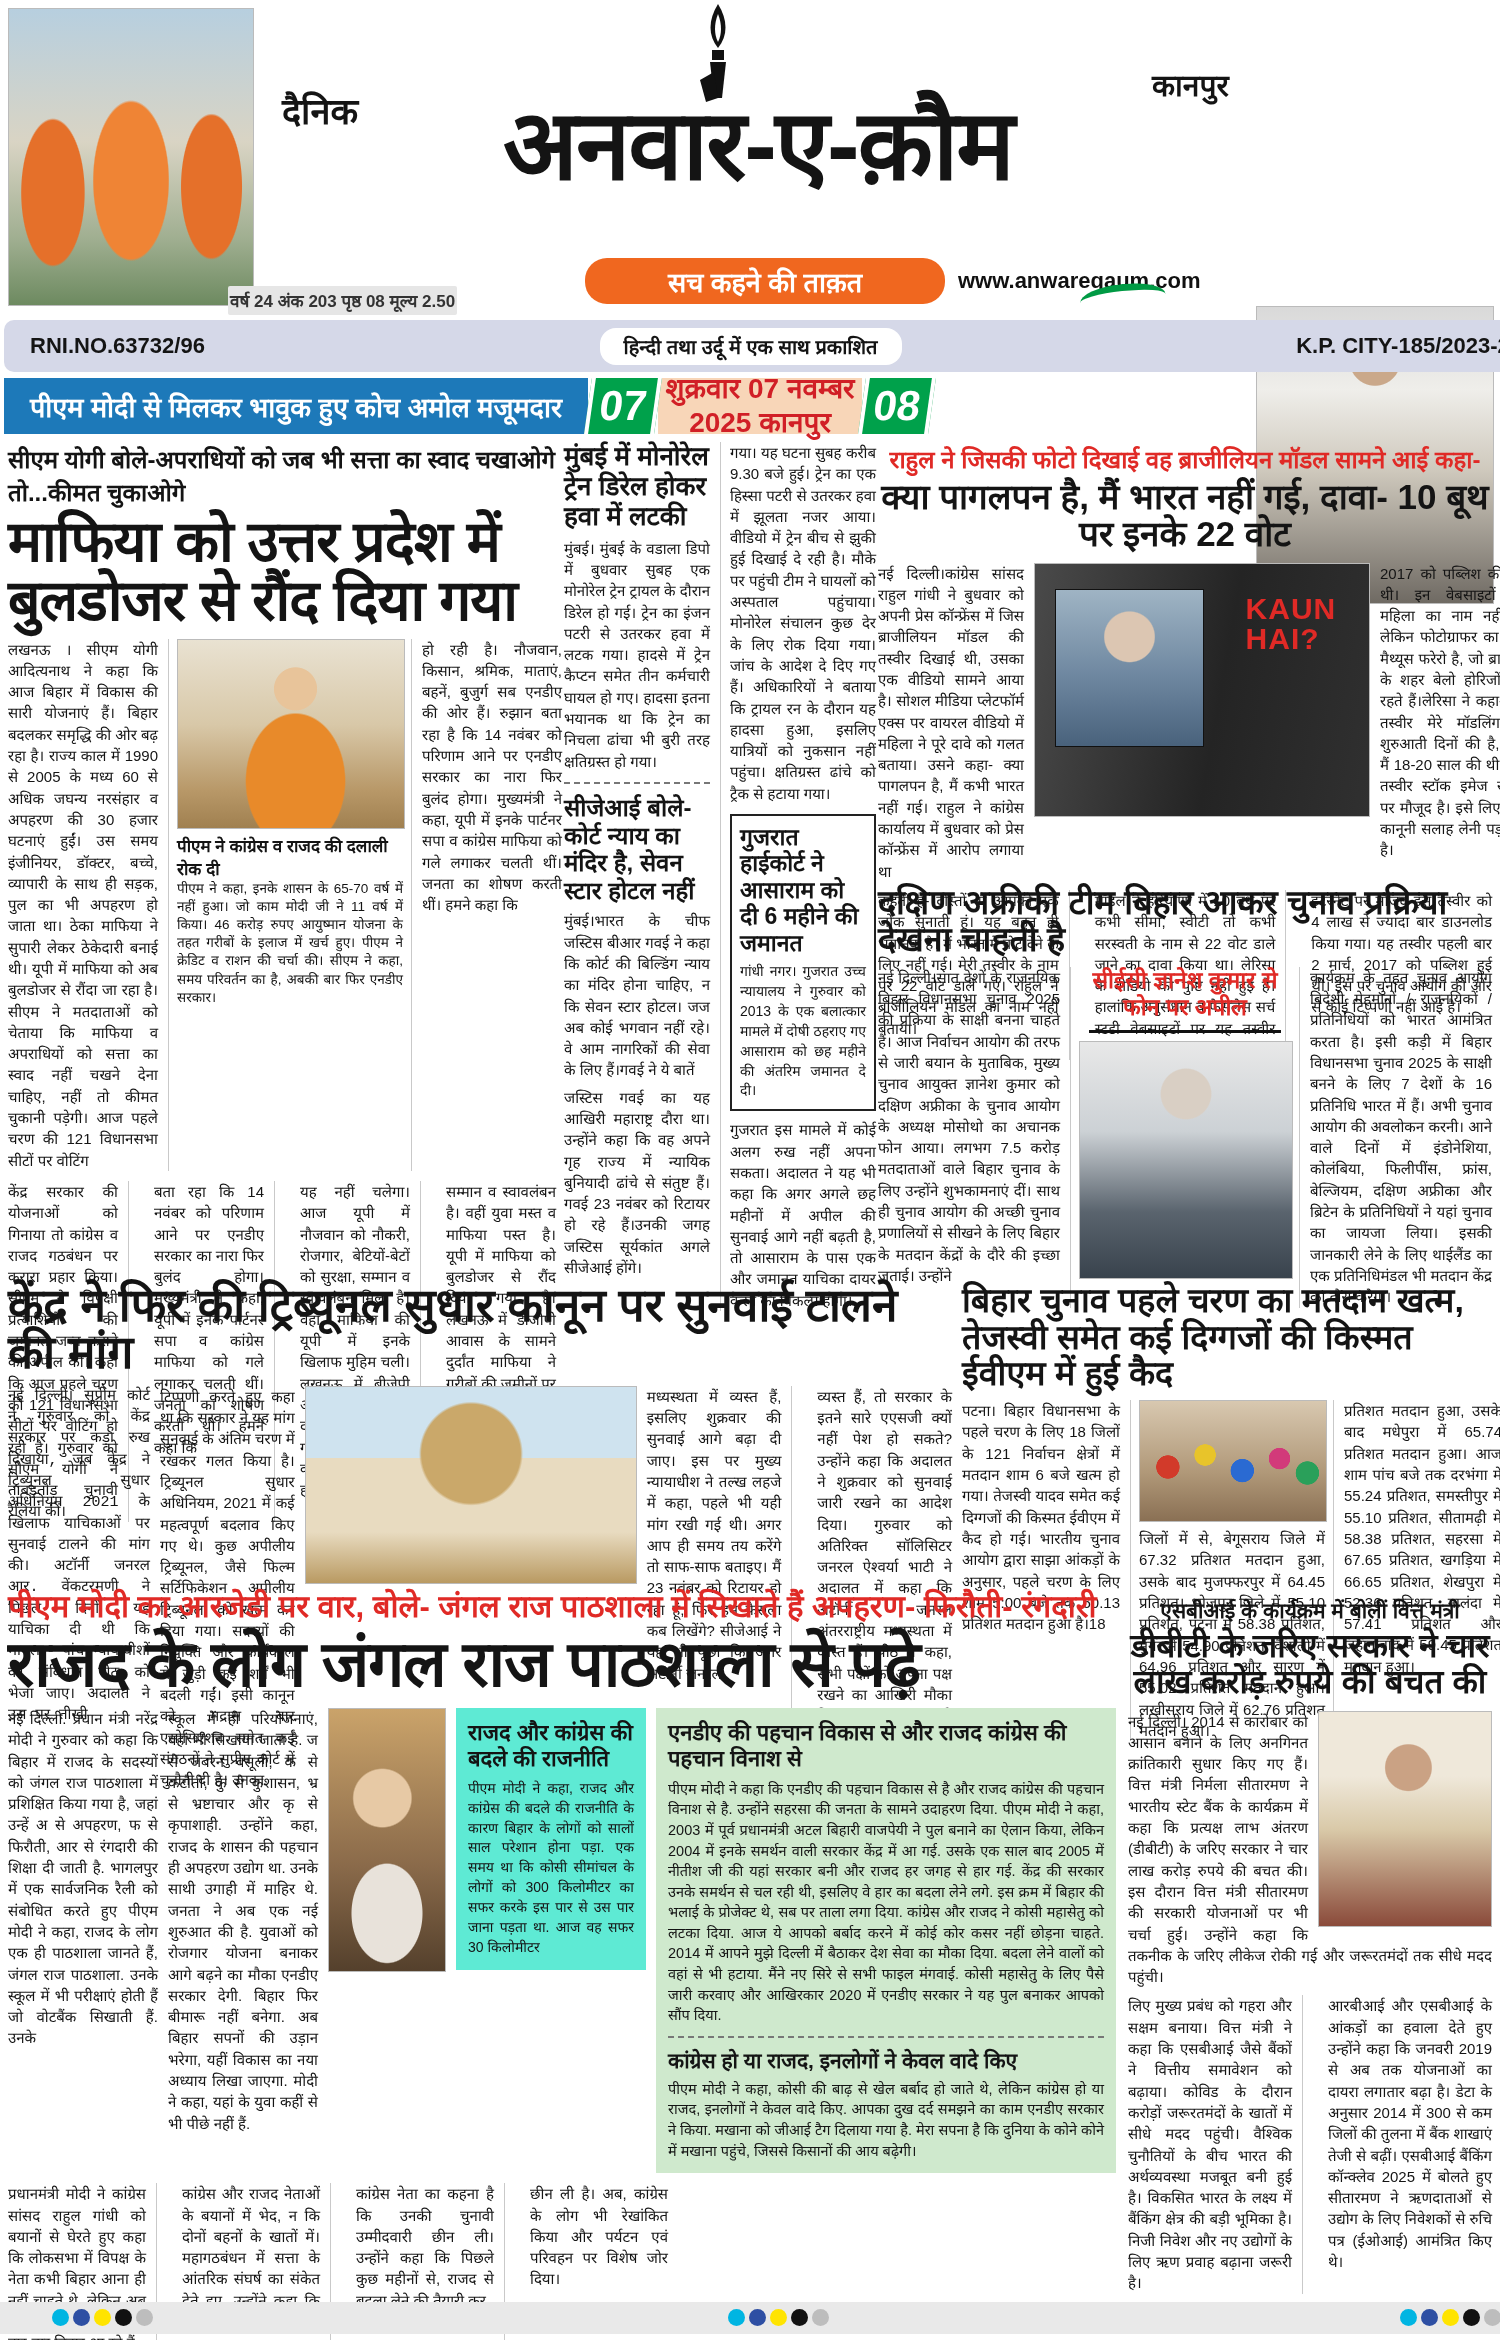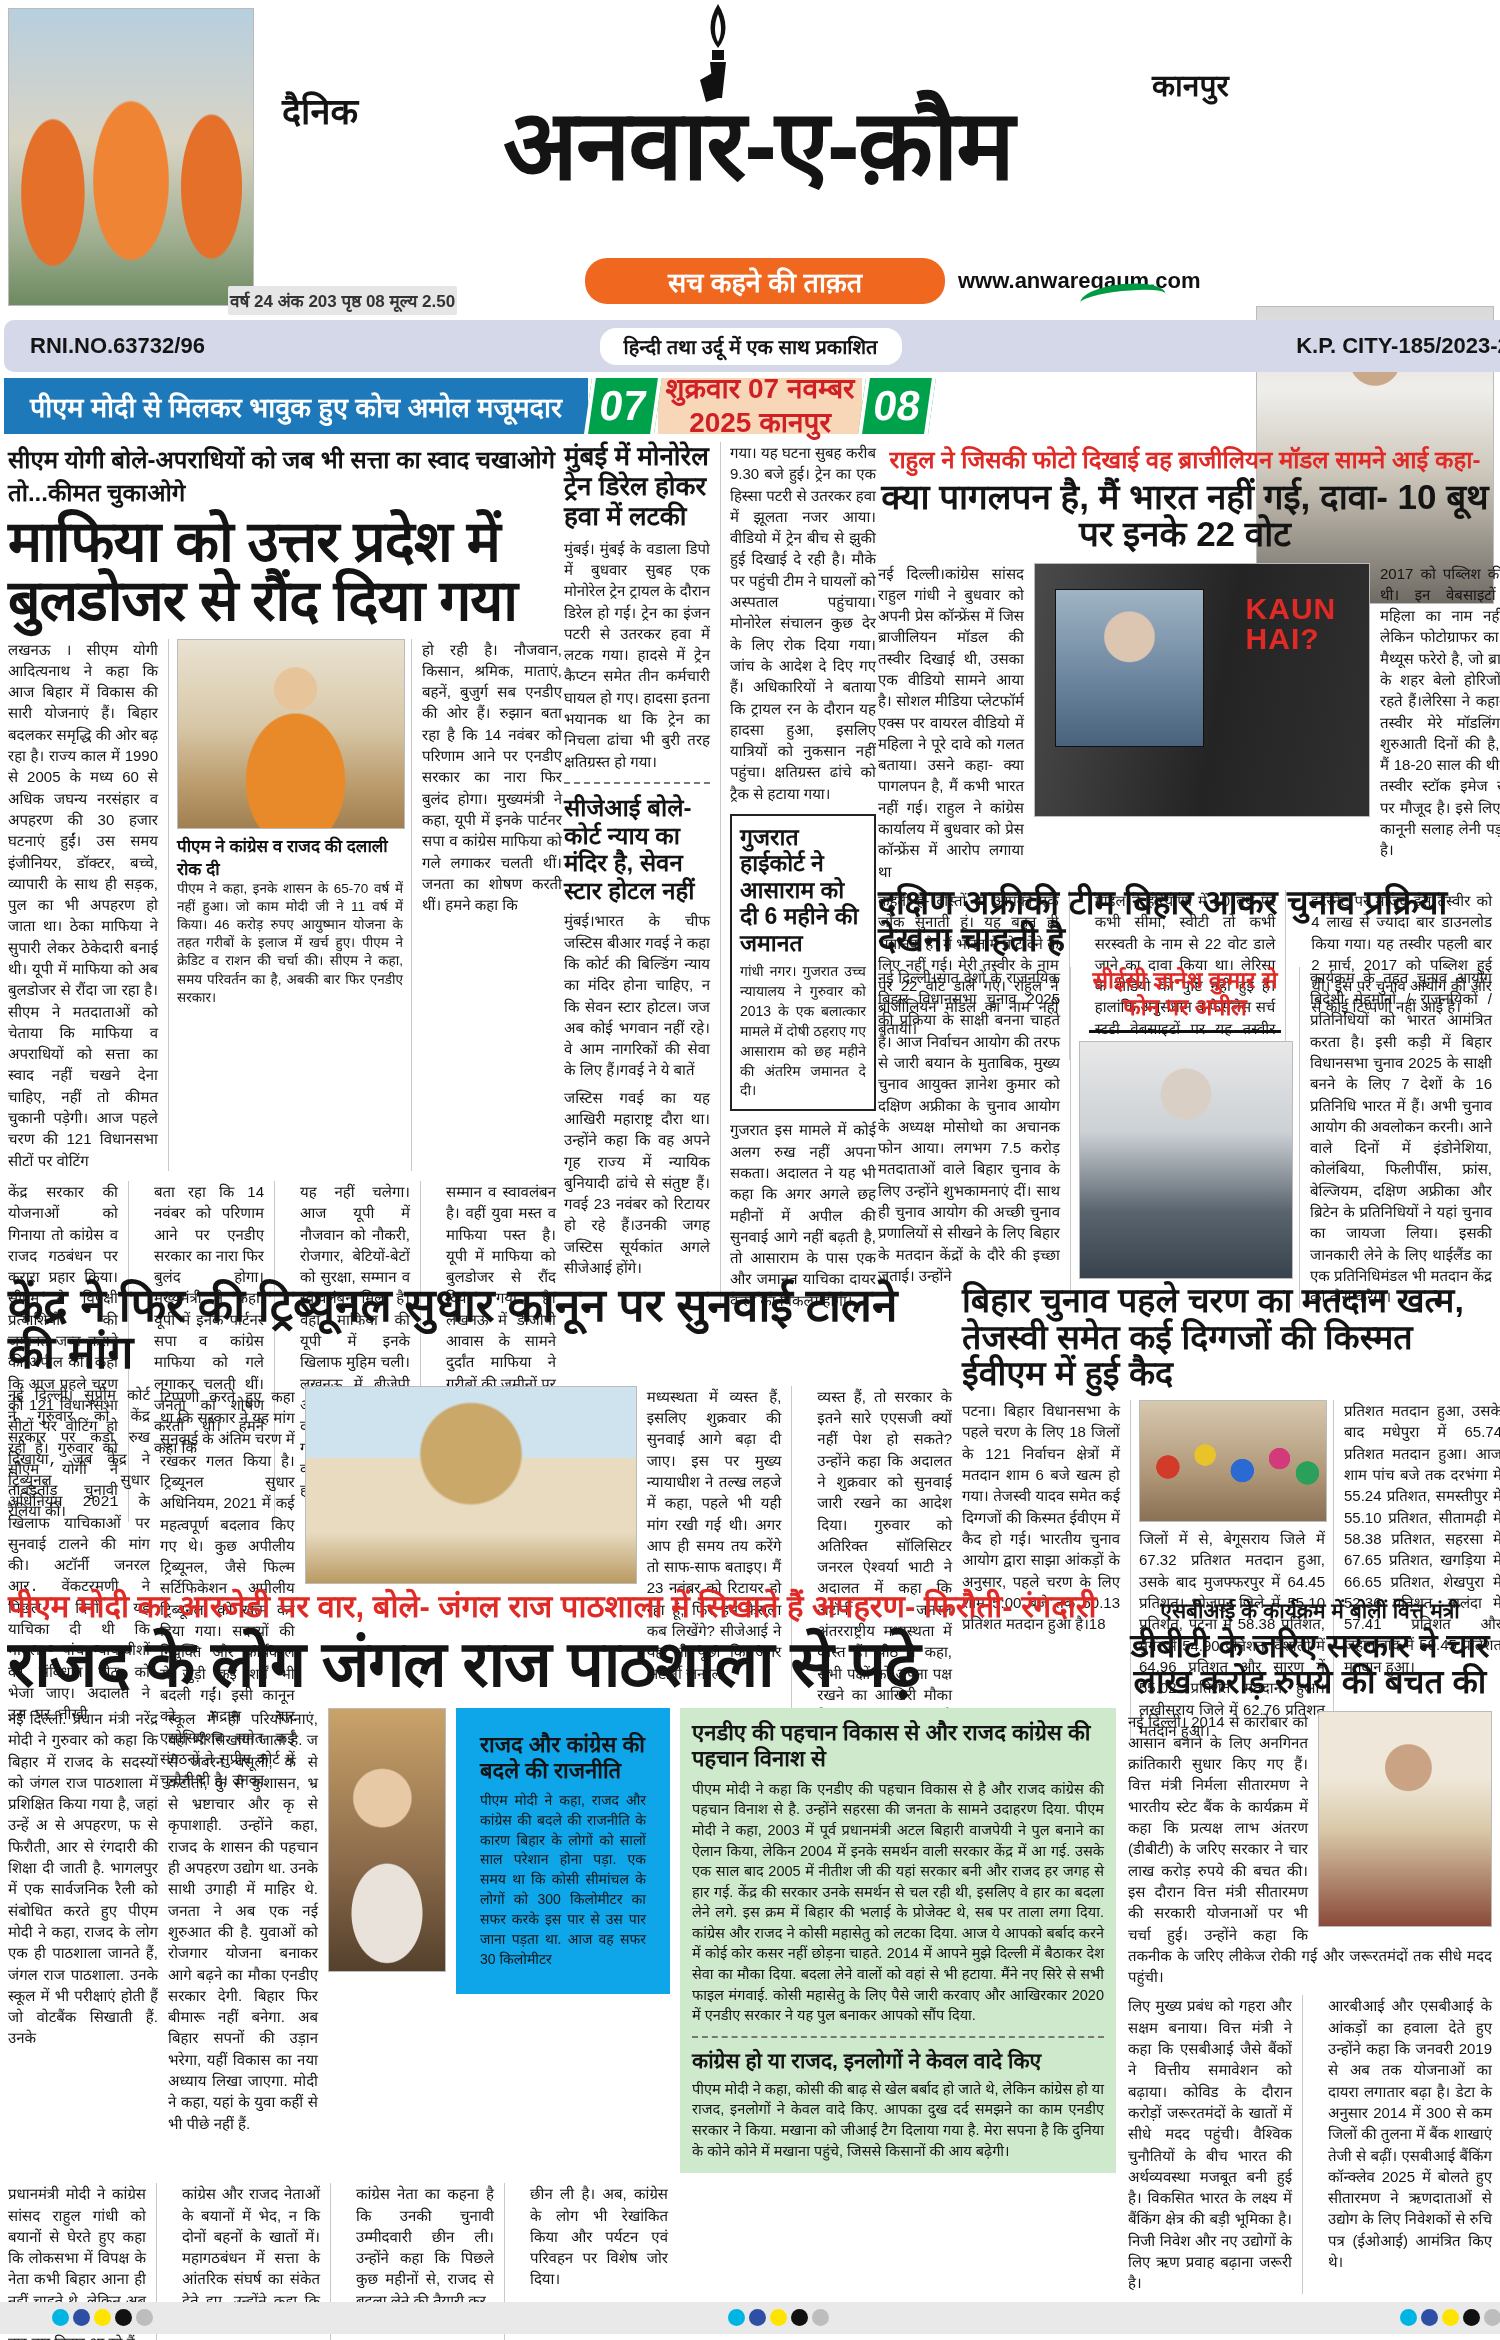"राजद और कांग्रेस की बदले" .pinkbox { background: #0ea5e9 -> #5eead4; padding: 24px -> 12px }
